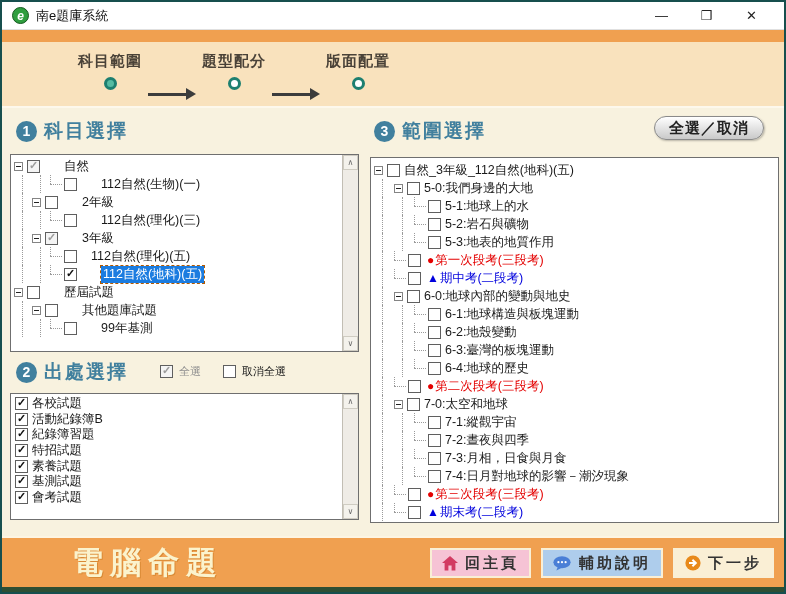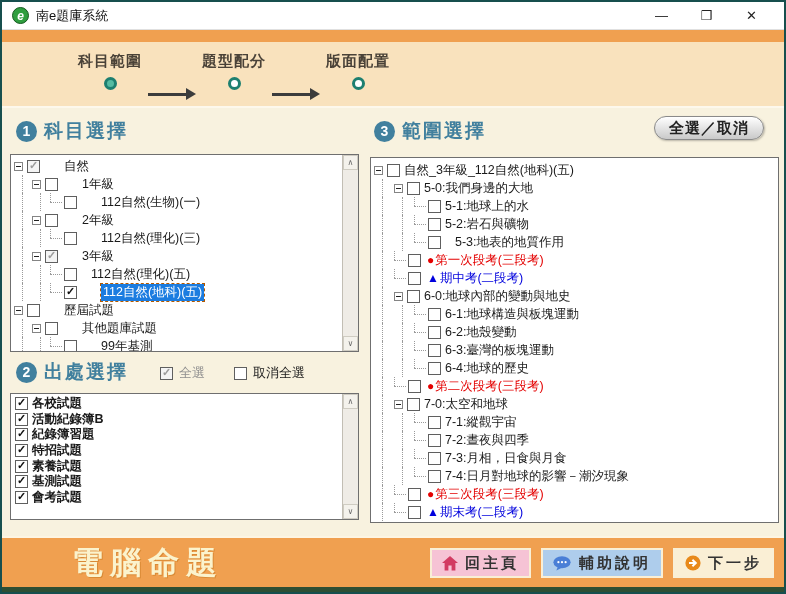"1年級" div.trow { html: <div> <span></span> <span></span> <span></span> <span>1年級</span> </div> -> none }
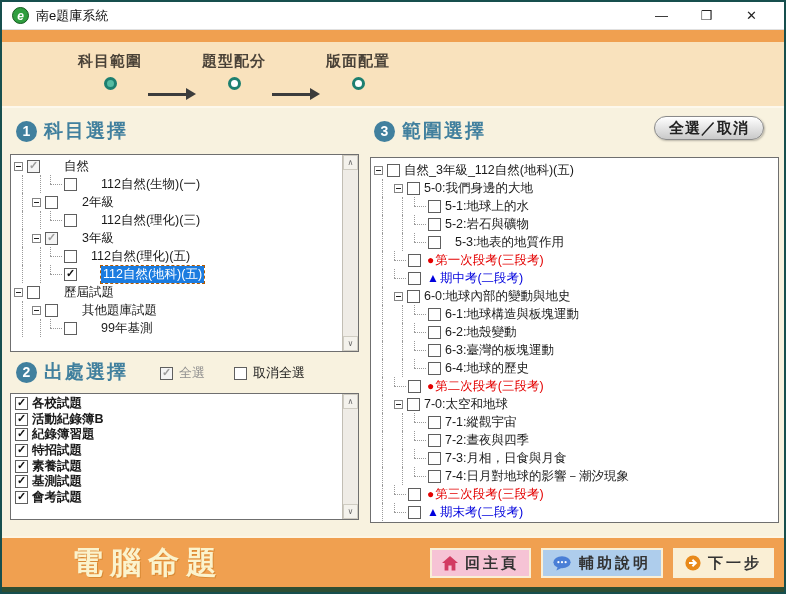"5-3:地表的地質作用" span.tlabel { margin-left: 14px -> 4px }
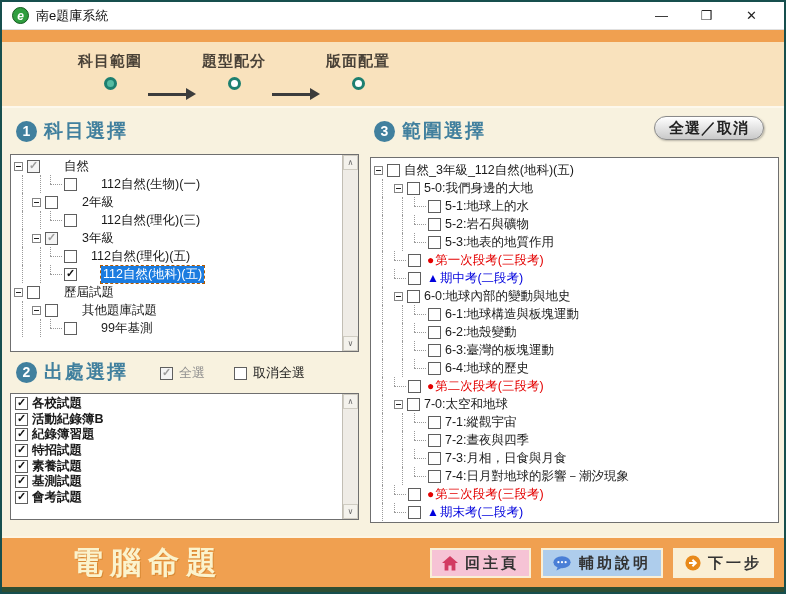"全選" .selall-row { font-size: 13px -> 11px; gap: 15px -> 8px }
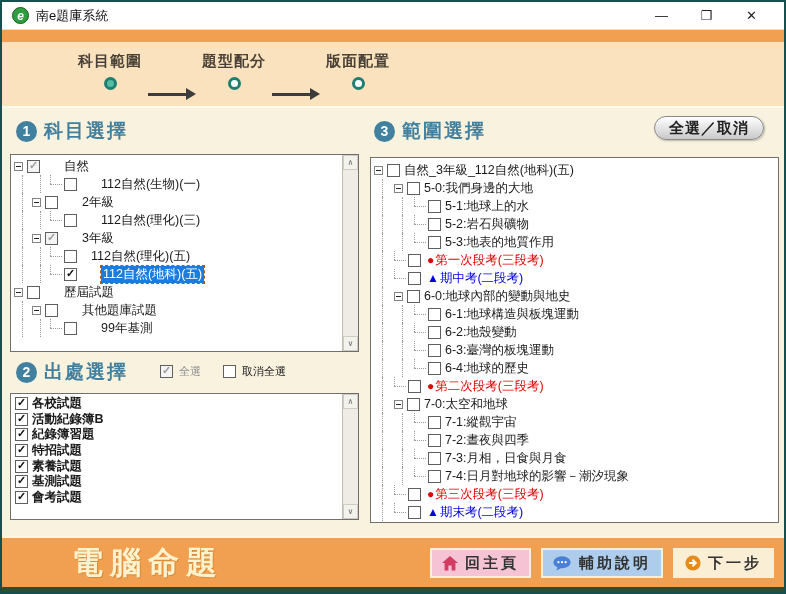"各校試題" .lrow .tlabel { font-weight: bold -> none }
